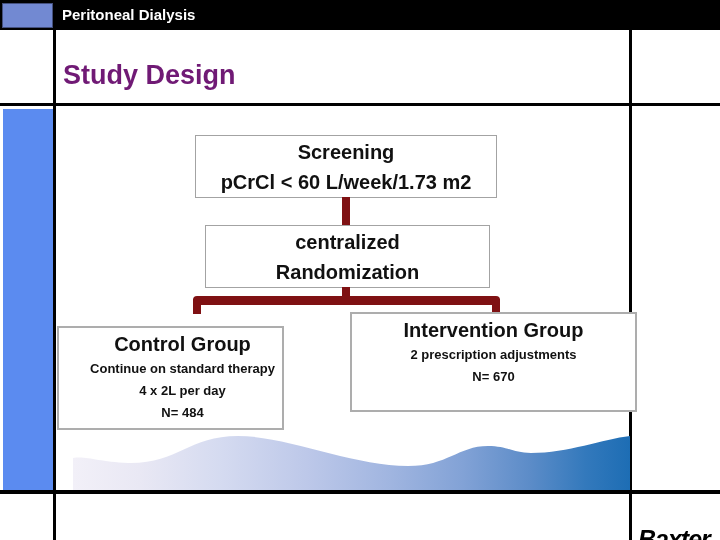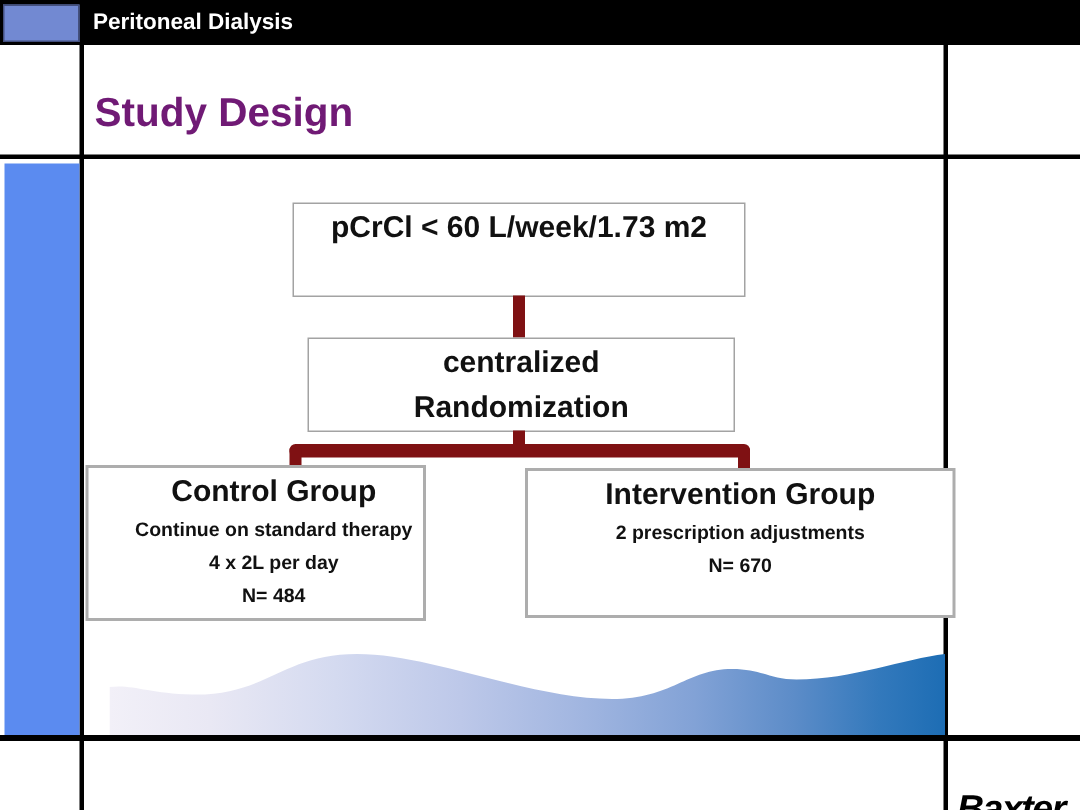"Screening" div { html: none -> <div>Screening</div> }
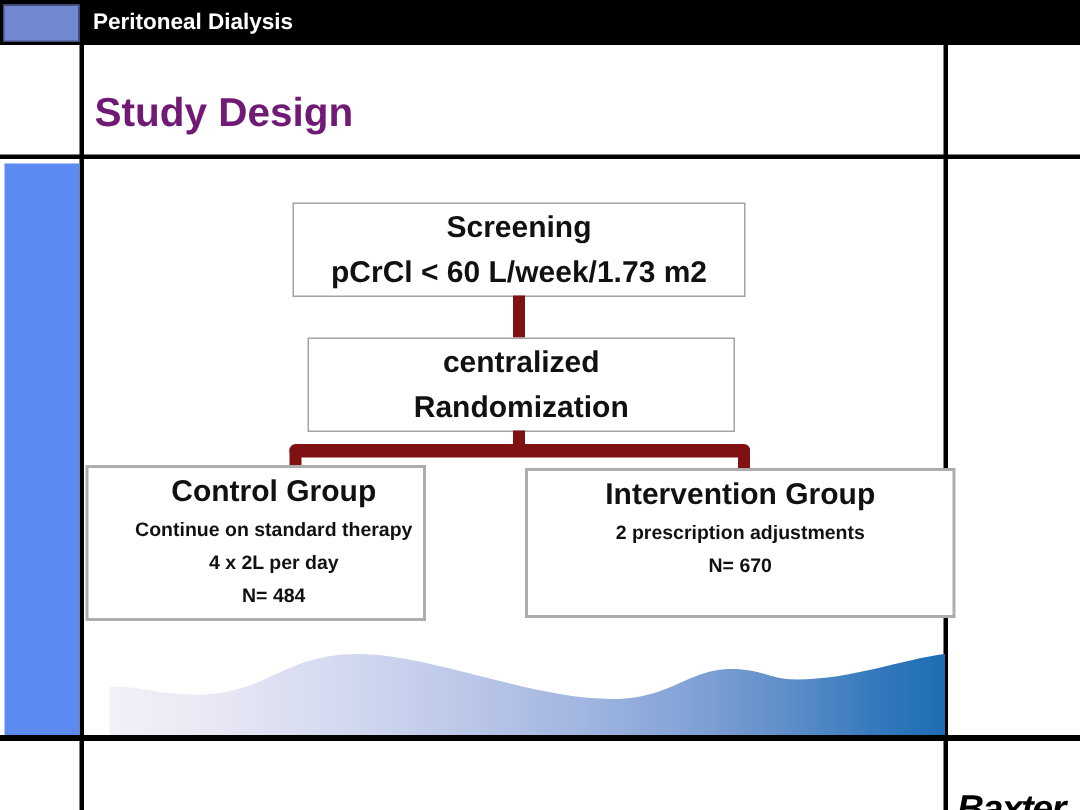"Control Group" .box-control { top: 310px -> 326px }
